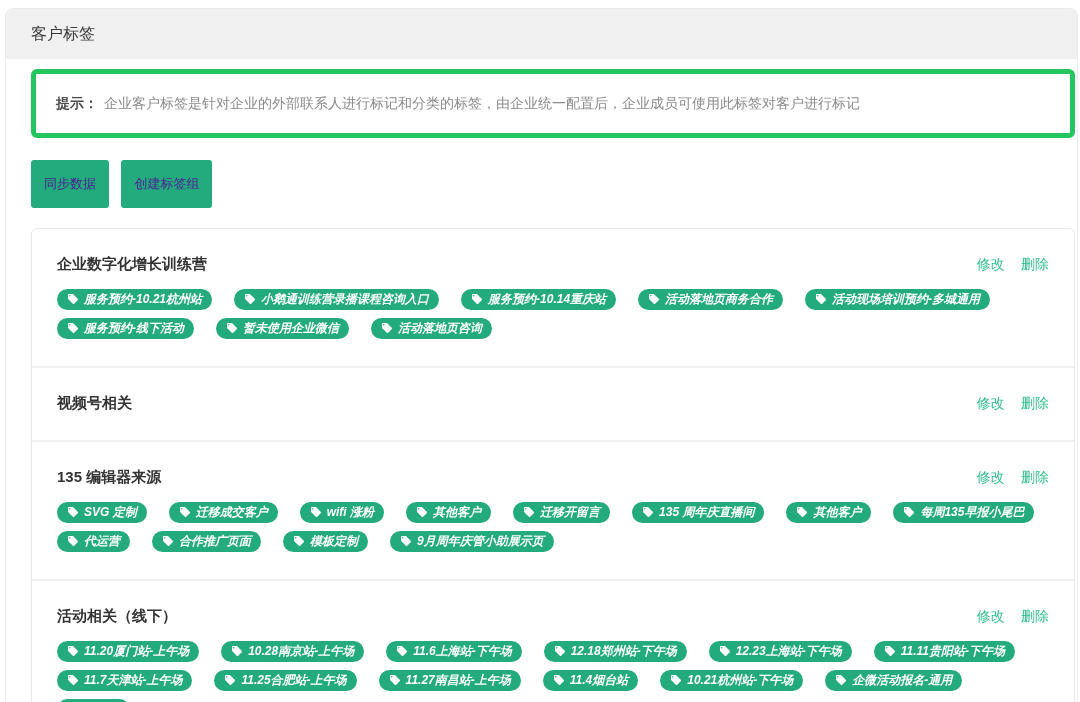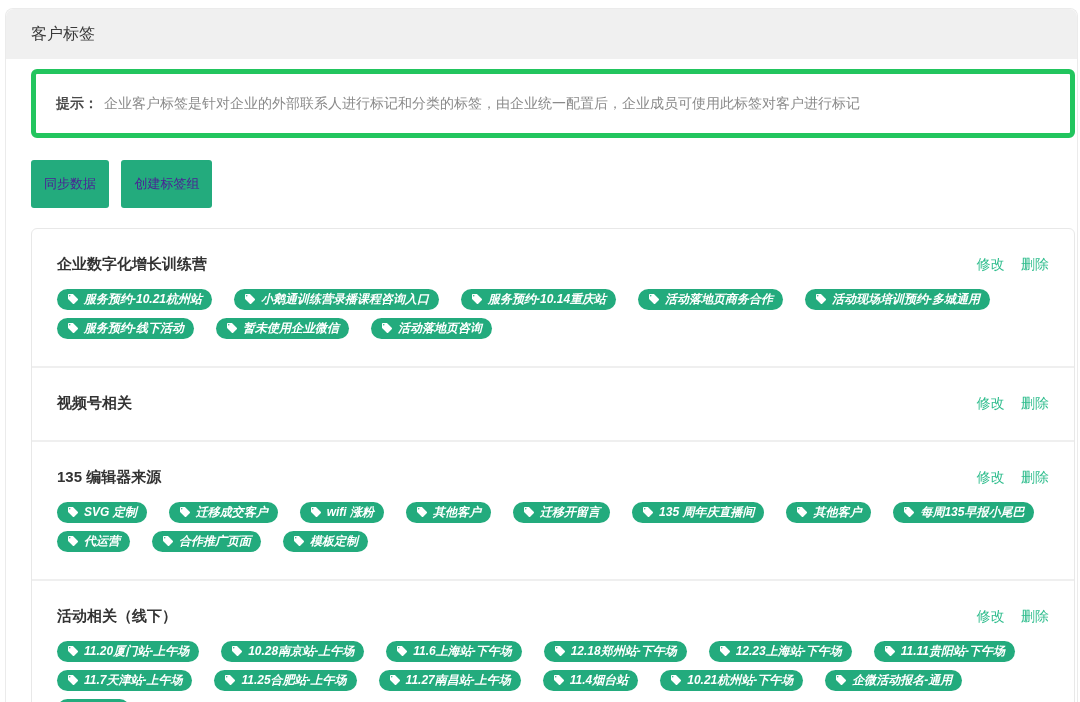"9月周年庆管小助展示页" span.tag { html: none -> <span> <svg> <path></path> </svg> <span>9月周年庆管小助展示页</span> </span> }
